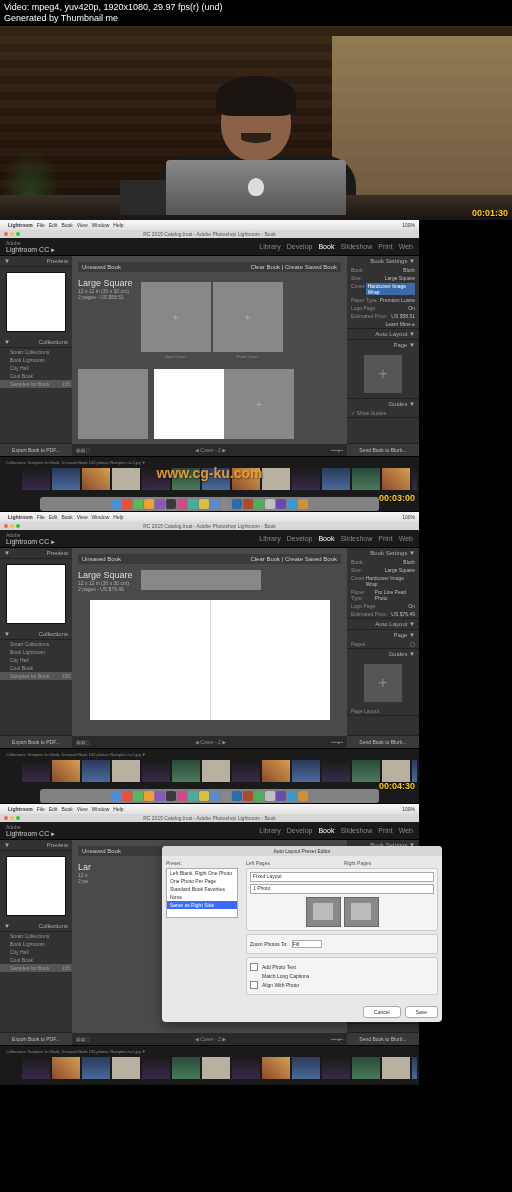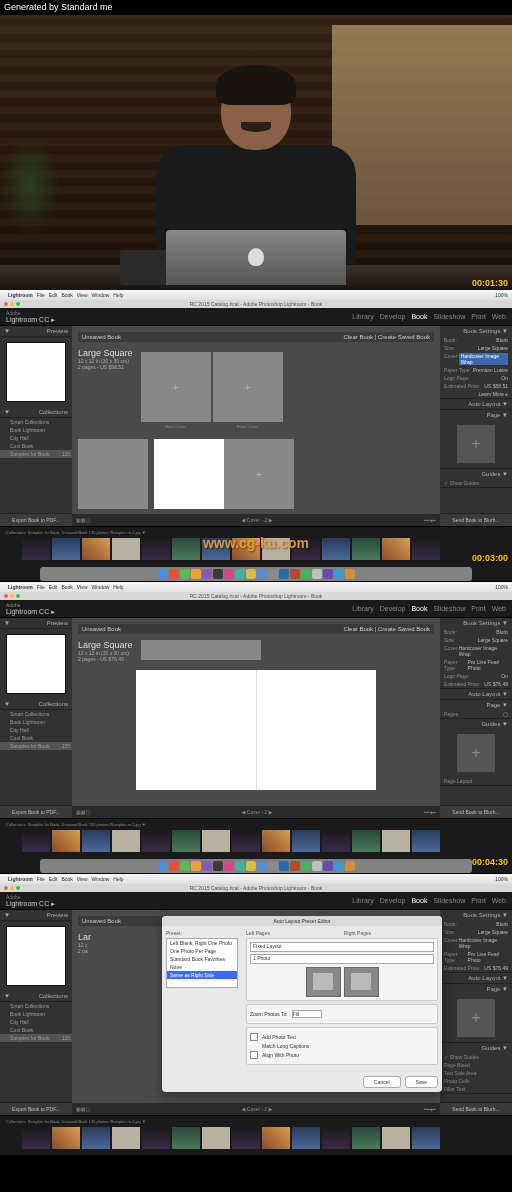"Video: mpeg4, yuv420p, 1920x1080, 29.97" div { html: none -> <div>Video: mpeg4, yuv420p, 1920x1080, 29.97 fps(r) (und)</div> }
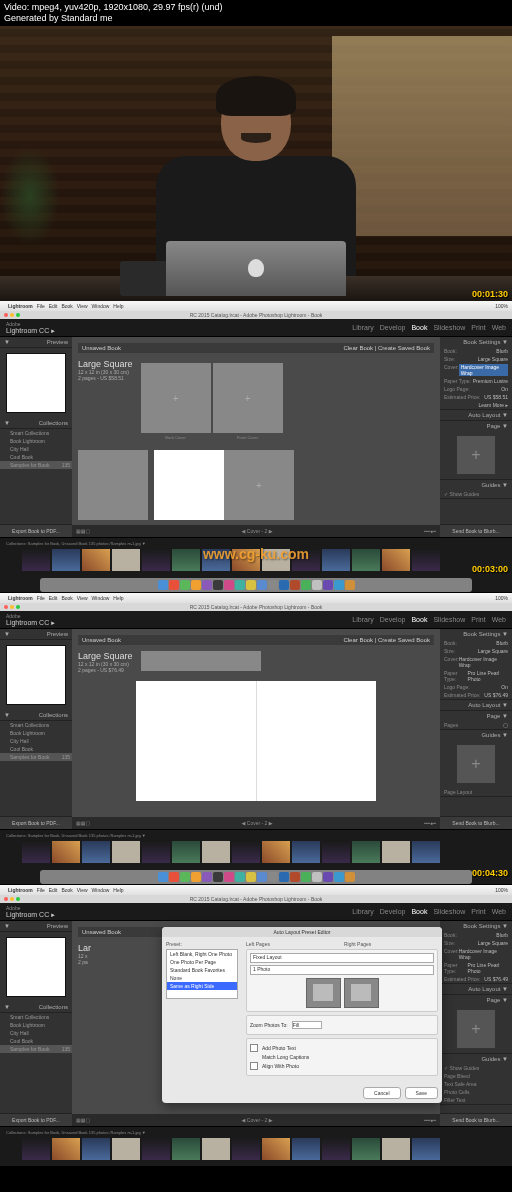"Generated by Standard me" div { text: Standard -> Thumbnail }
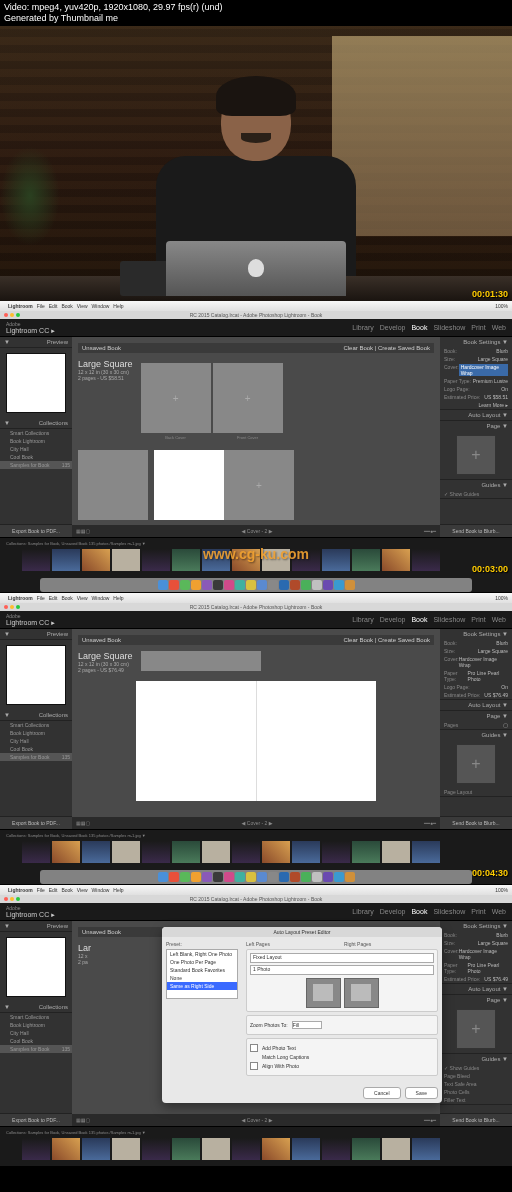"00:01:30" .photo-frame { height: 275px -> 194px }
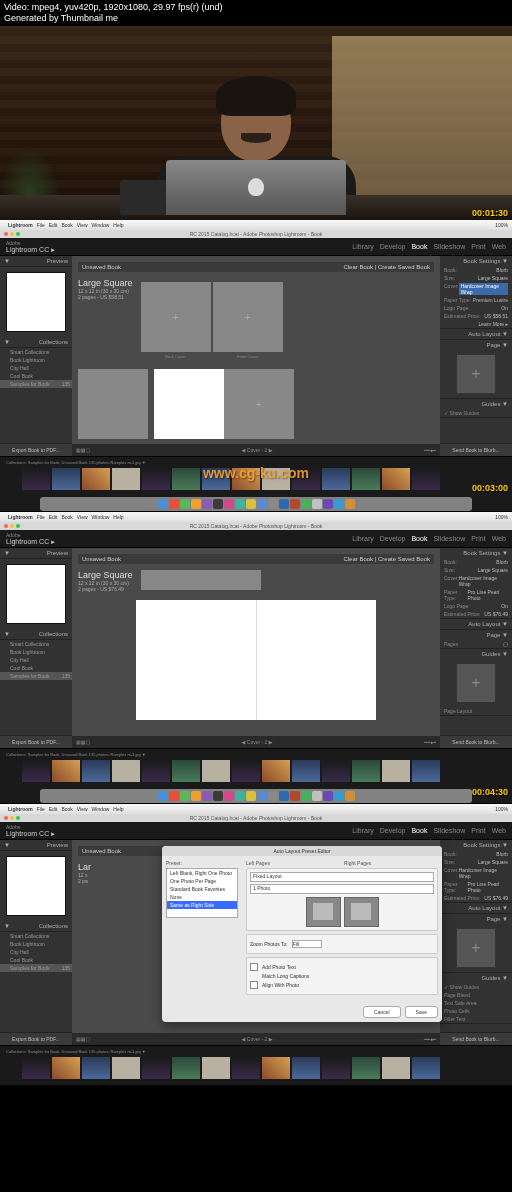"Large Square" .lr-frame { width: 512px -> 419px }
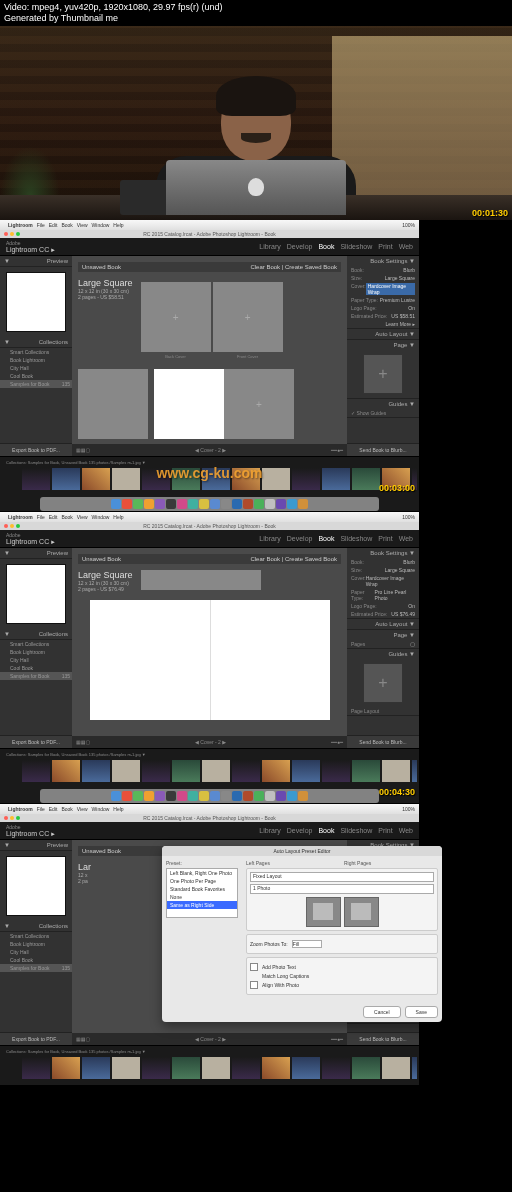"00:03:00" div.ts-overlay { bottom: 18px -> 8px }
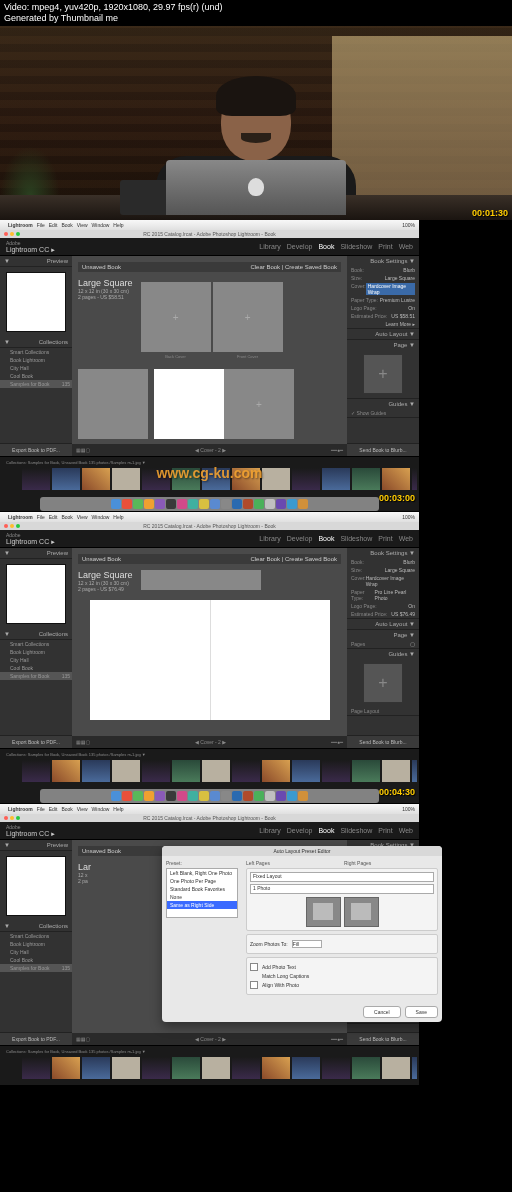"00:04:30" div.ts-overlay { bottom: 6px -> 12px }
